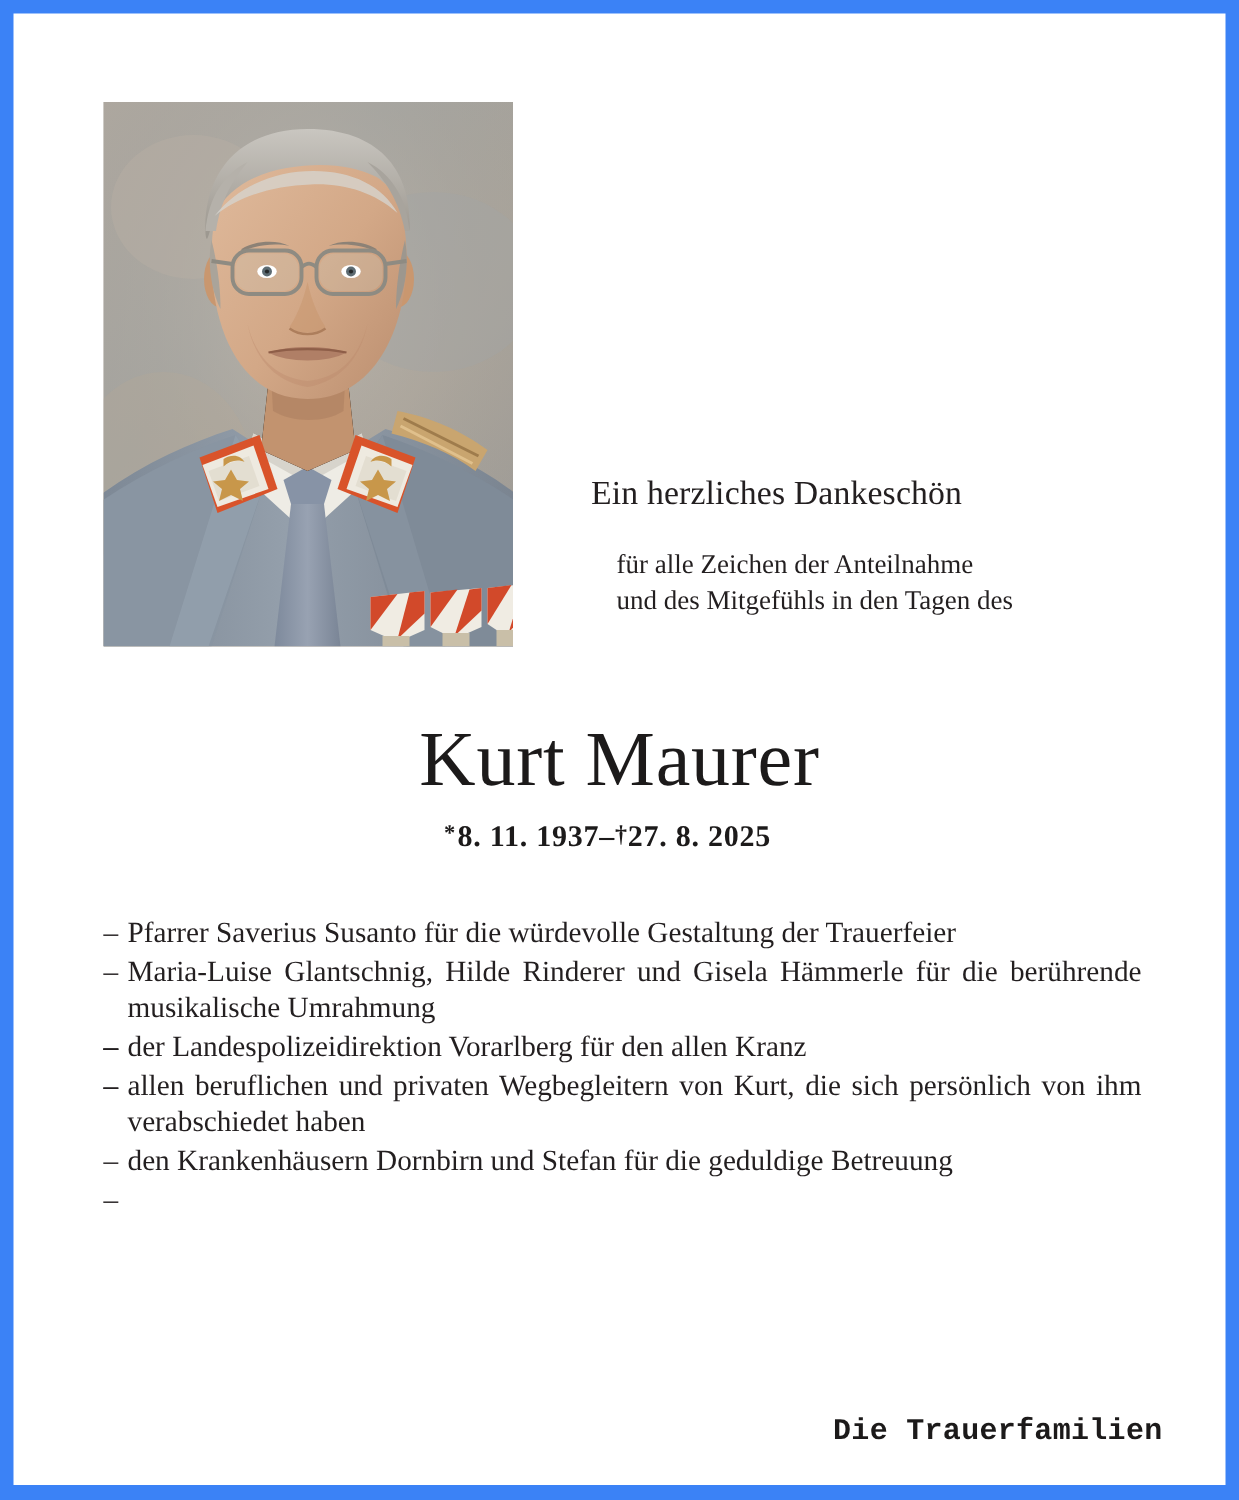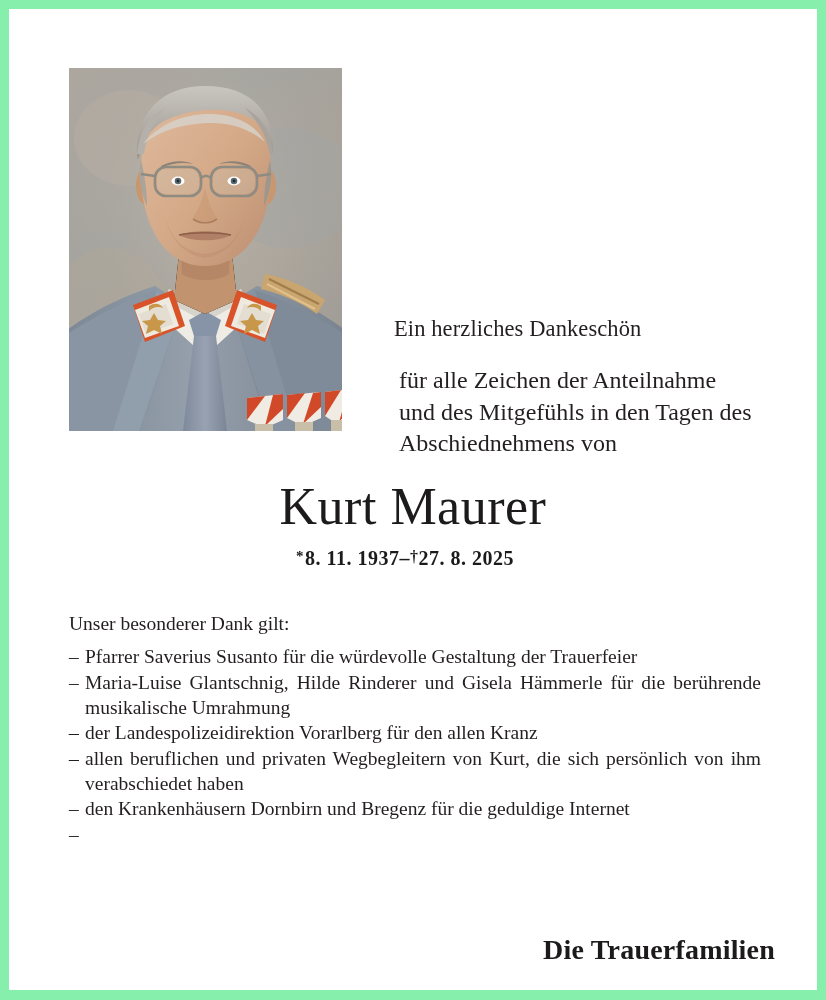"Ein herzliches Dankeschön" .notice { background: #86efac -> #3b82f6 }
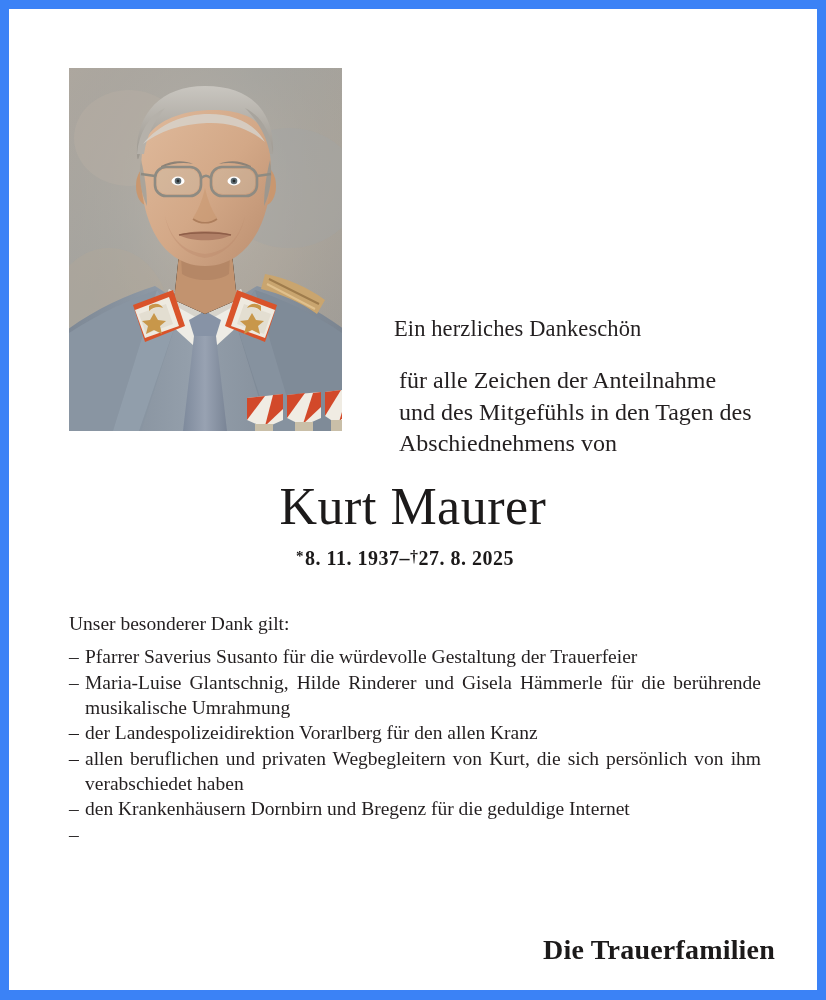"für alle Zeichen der Anteilnahme" .intro-body { font-size: 24px -> 18px; margin: 5px -> 17px }
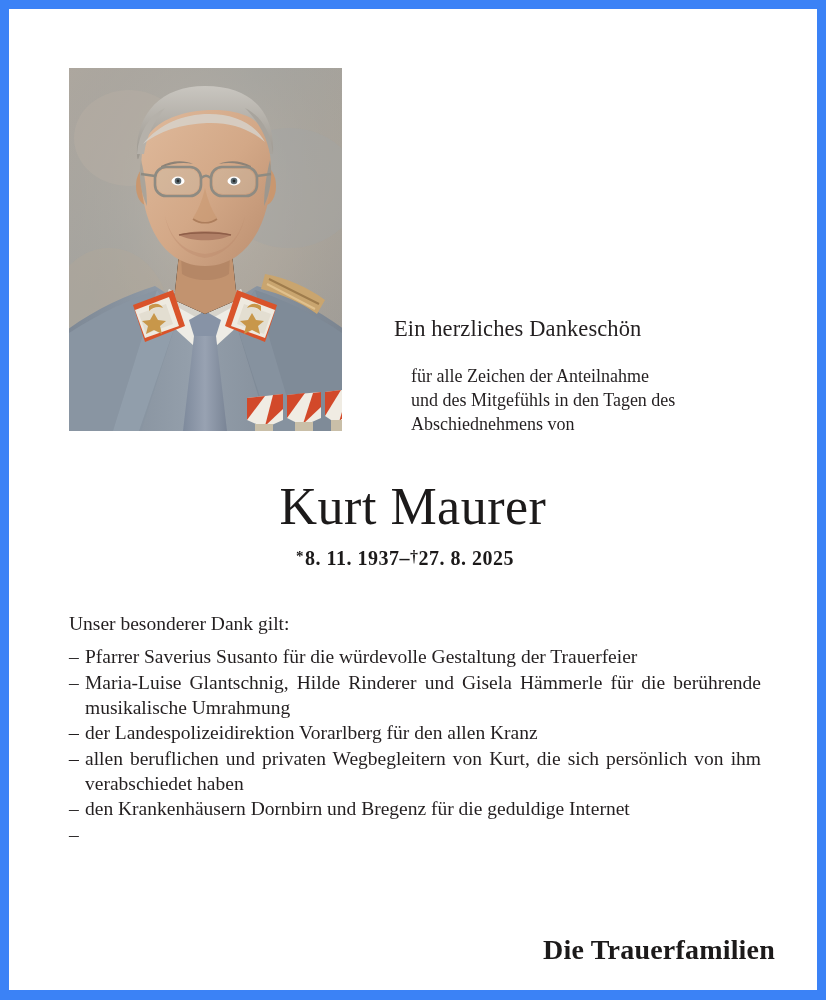"Abschiednehmens von" div.last-line { html: <div>Abschiednehmens von</div> -> none }
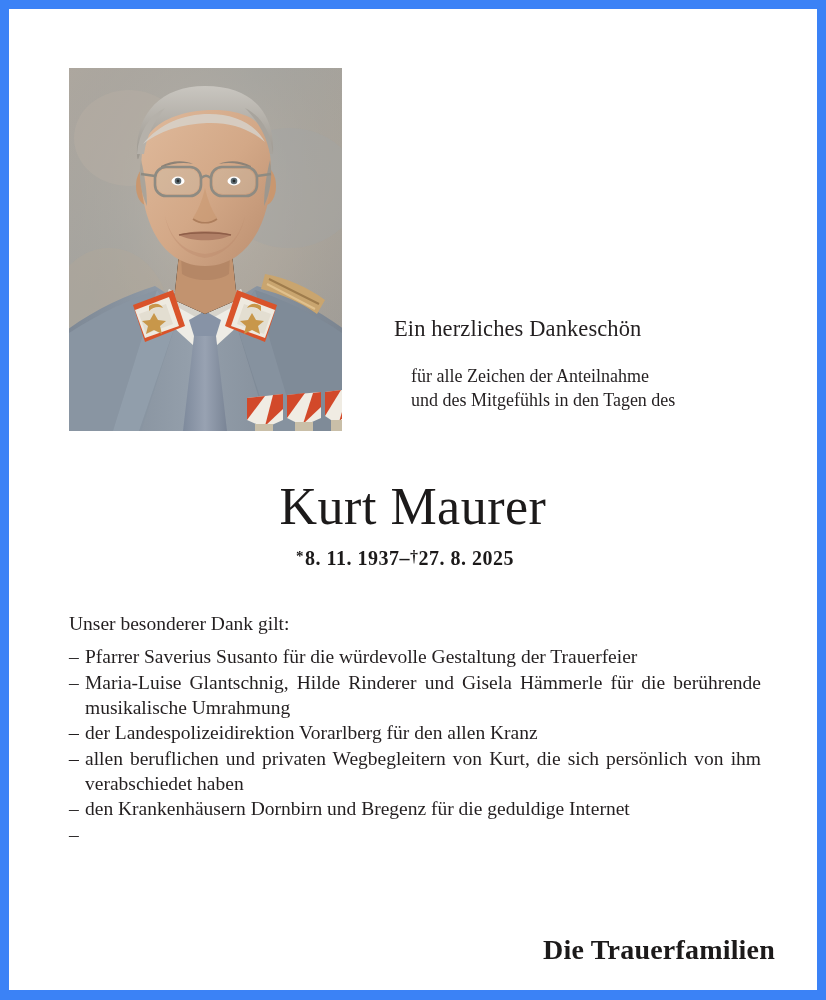"Unser besonderer Dank gilt:" div.thanks-intro { html: <div>Unser besonderer Dank gilt:</div> -> none }
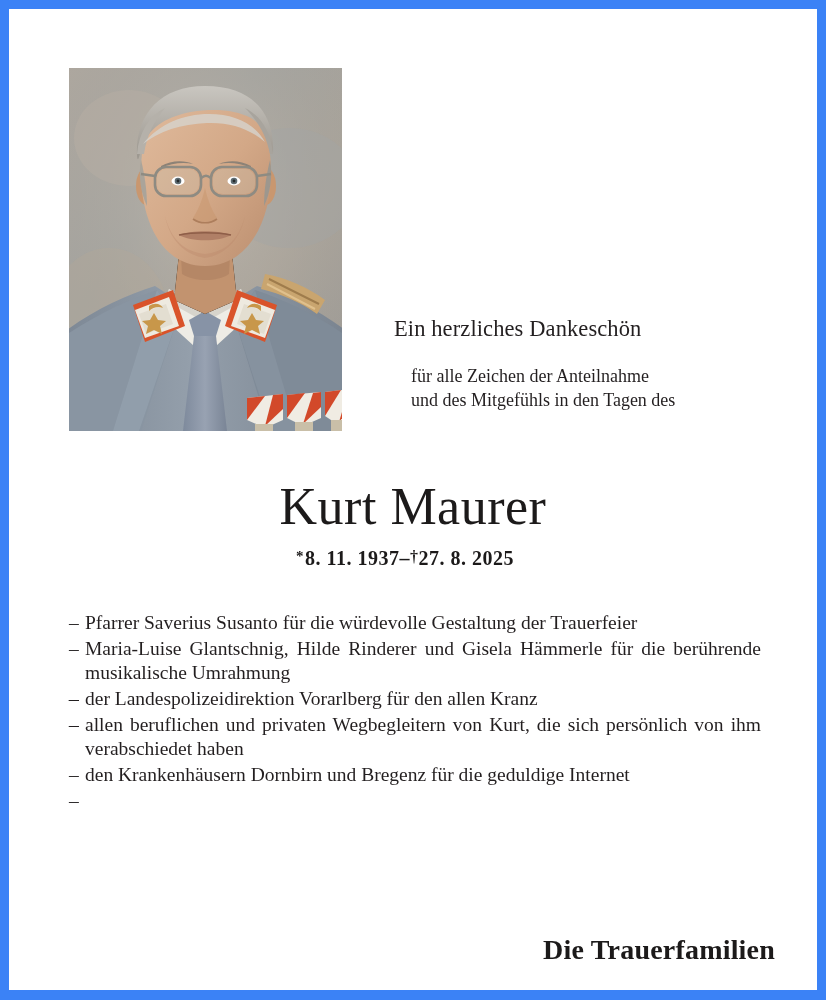"den Krankenhäusern Dornbirn und Bregenz" span { text: Bregenz für die geduldige Internet -> Stefan für die geduldige Betreuung }
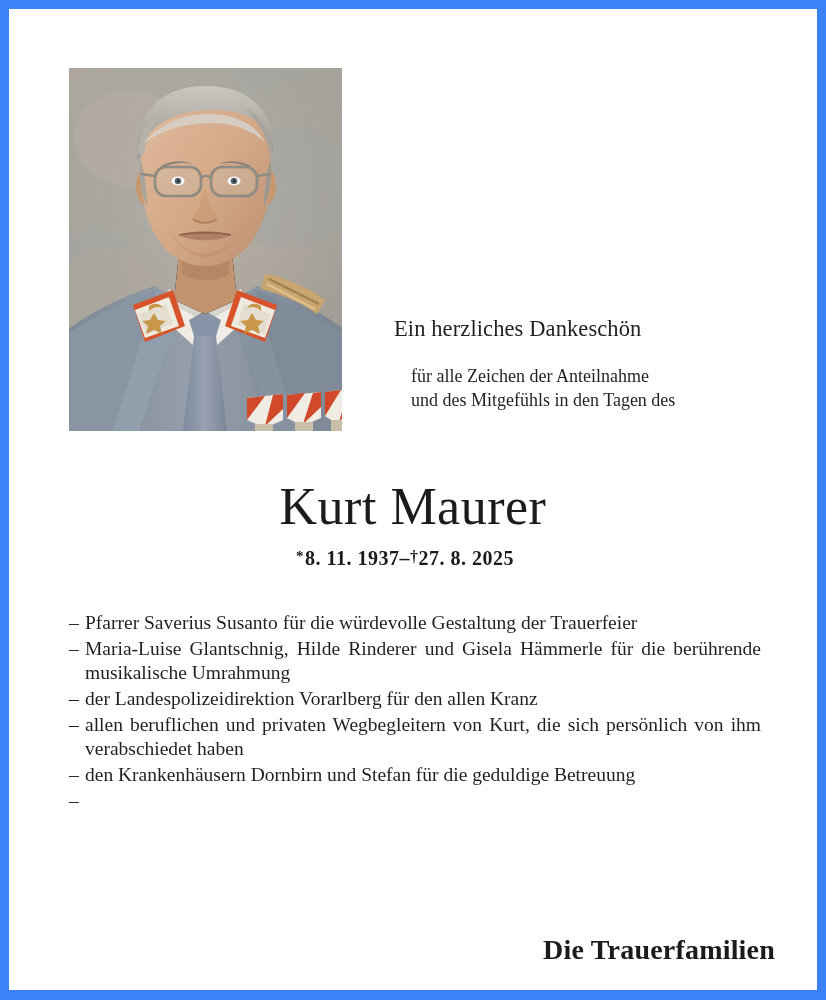"Die Trauerfamilien" .signature { font-family: none -> Liberation Mono, monospace; font-size: 28px -> 20px }
